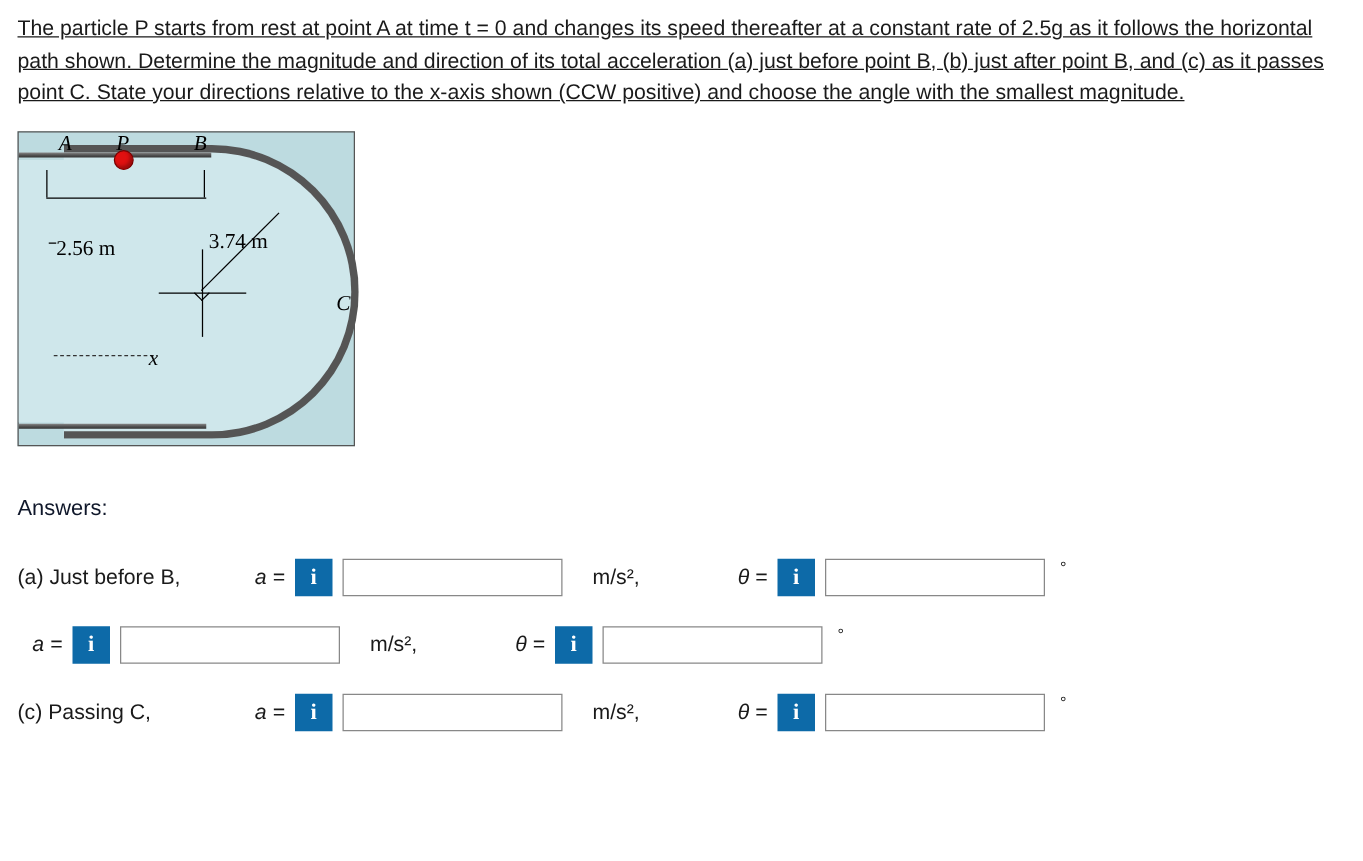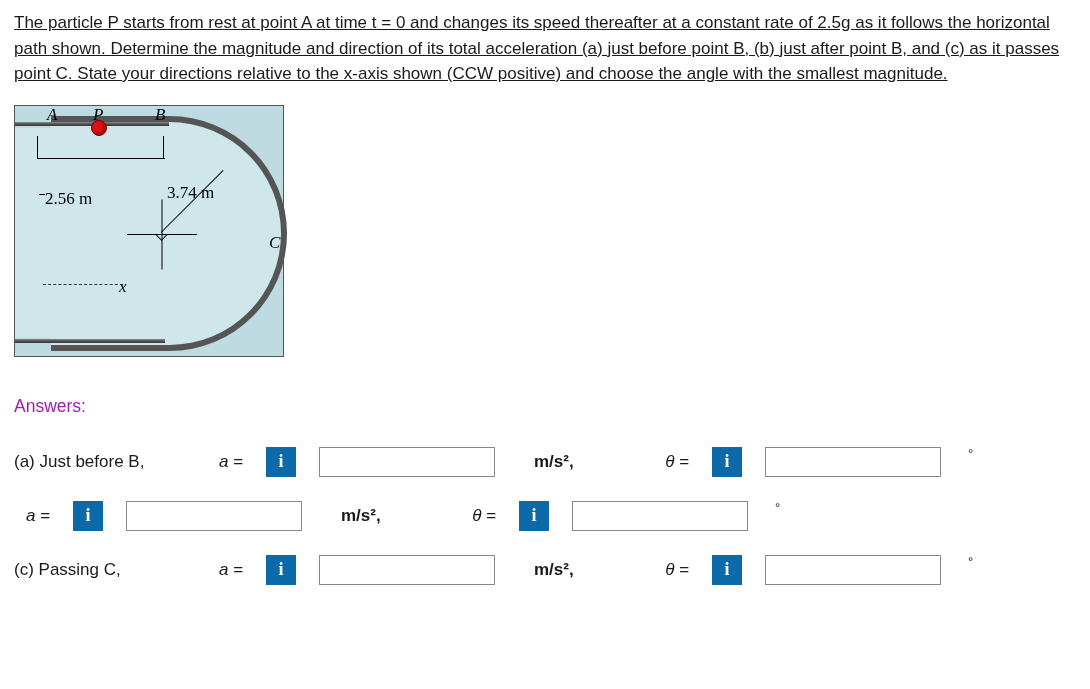"Answers:" .answers-hdr { color: #a21caf -> #0f172a }
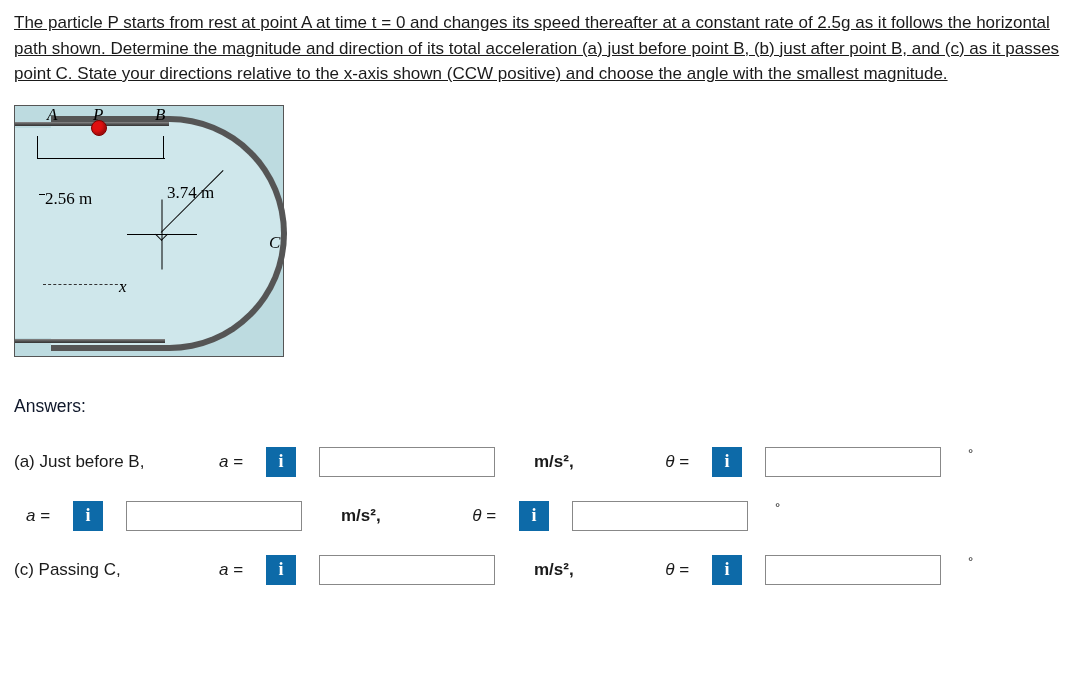"(a) Just before B," .ans-row { gap: 23px -> 8px }
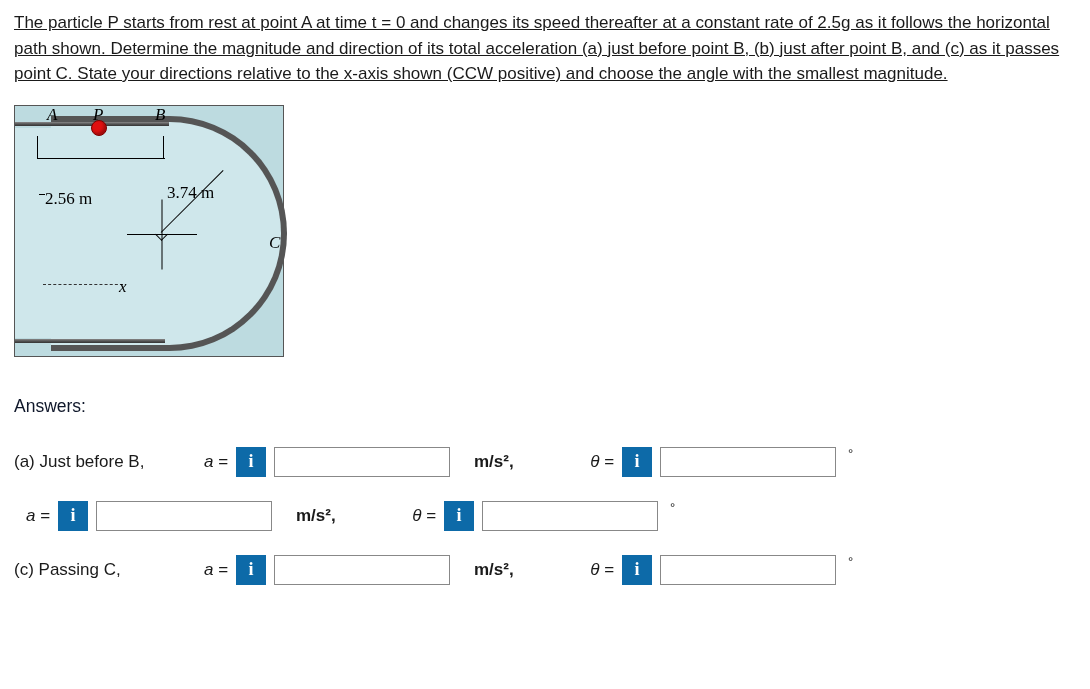"m/s²," .unit-col { font-weight: bold -> none }
